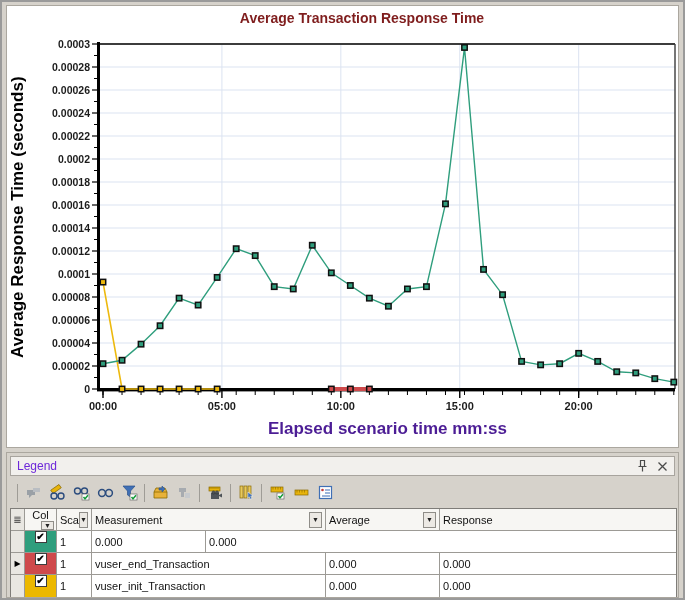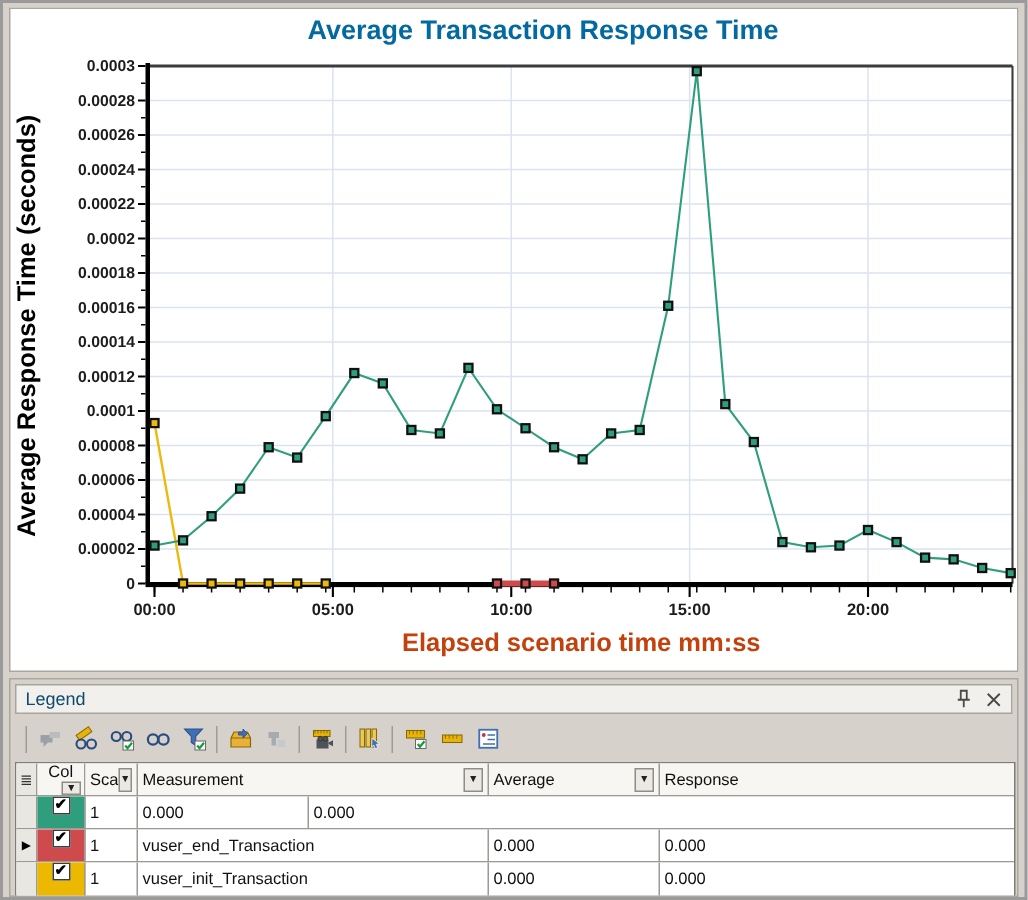"Average Transaction Response Time" #chart-title { color: #0369a1 -> #7f1d1d; font-size: 18px -> 14px }
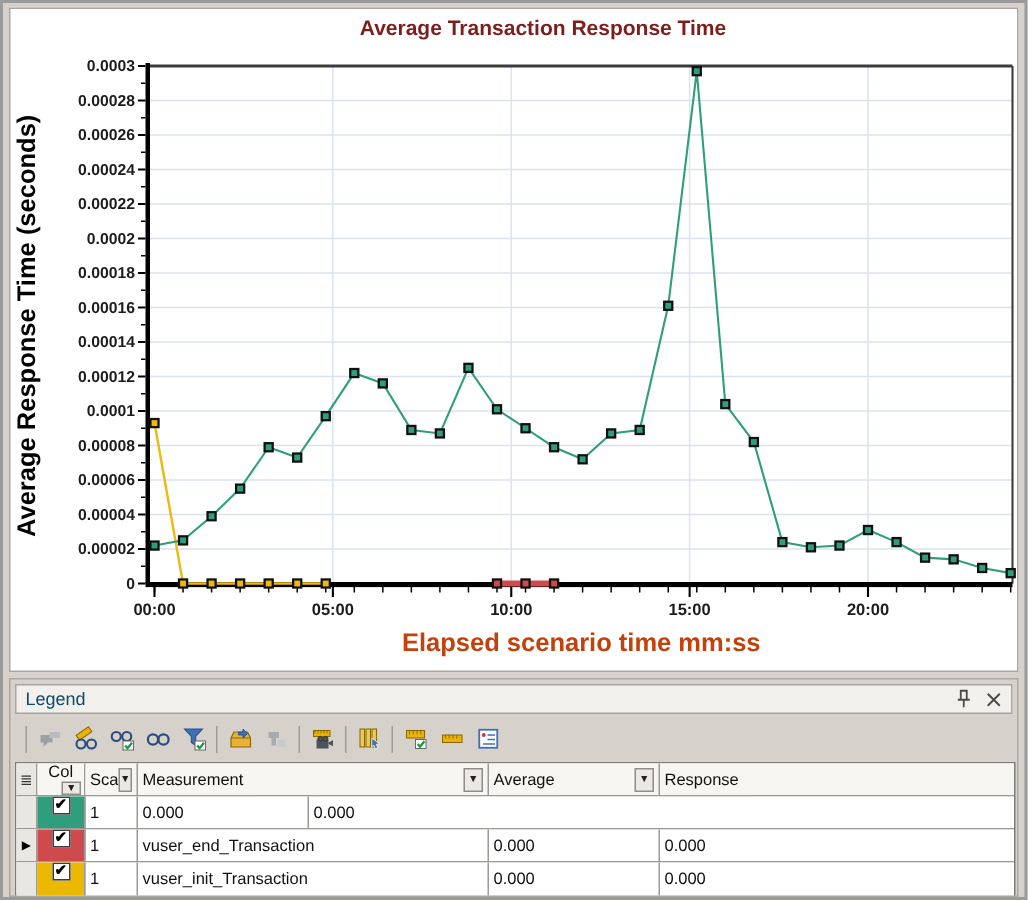"Elapsed scenario time mm:ss" #x-axis-title { color: #c2410c -> #4c1d95 }
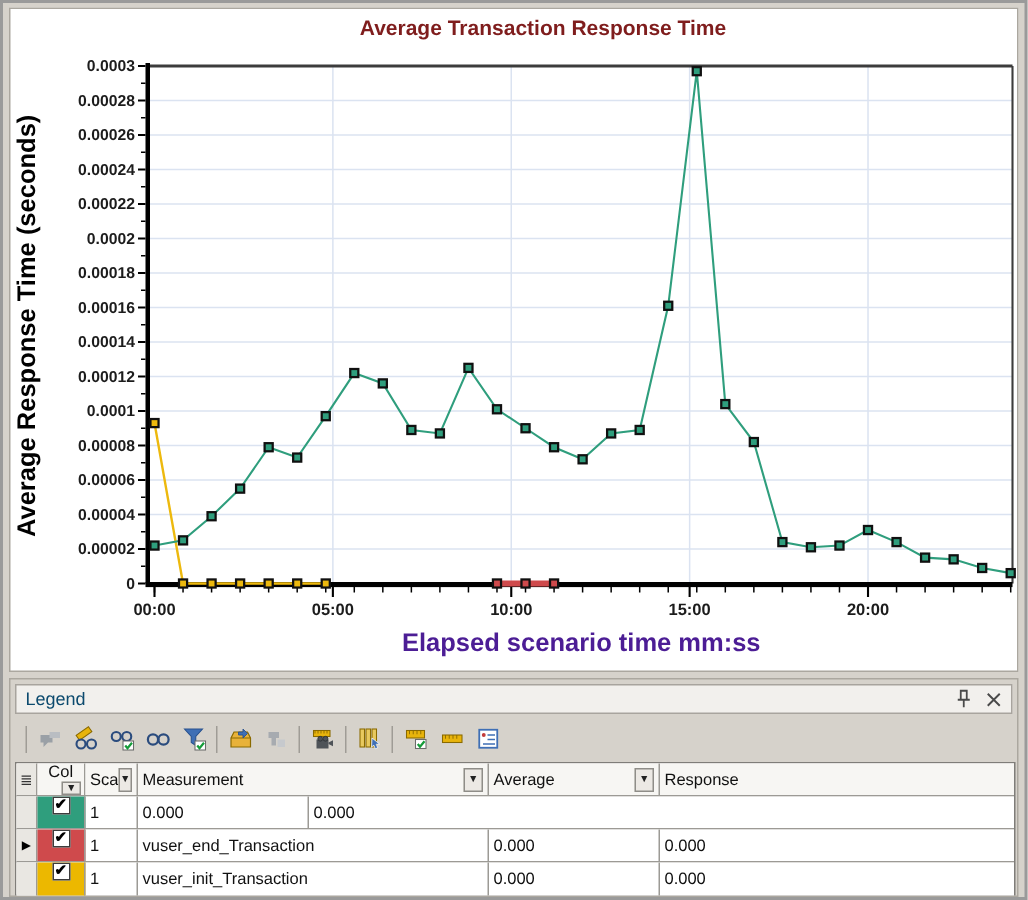"Legend" #legend-title { color: #0c4a6e -> #6d28d9 }
